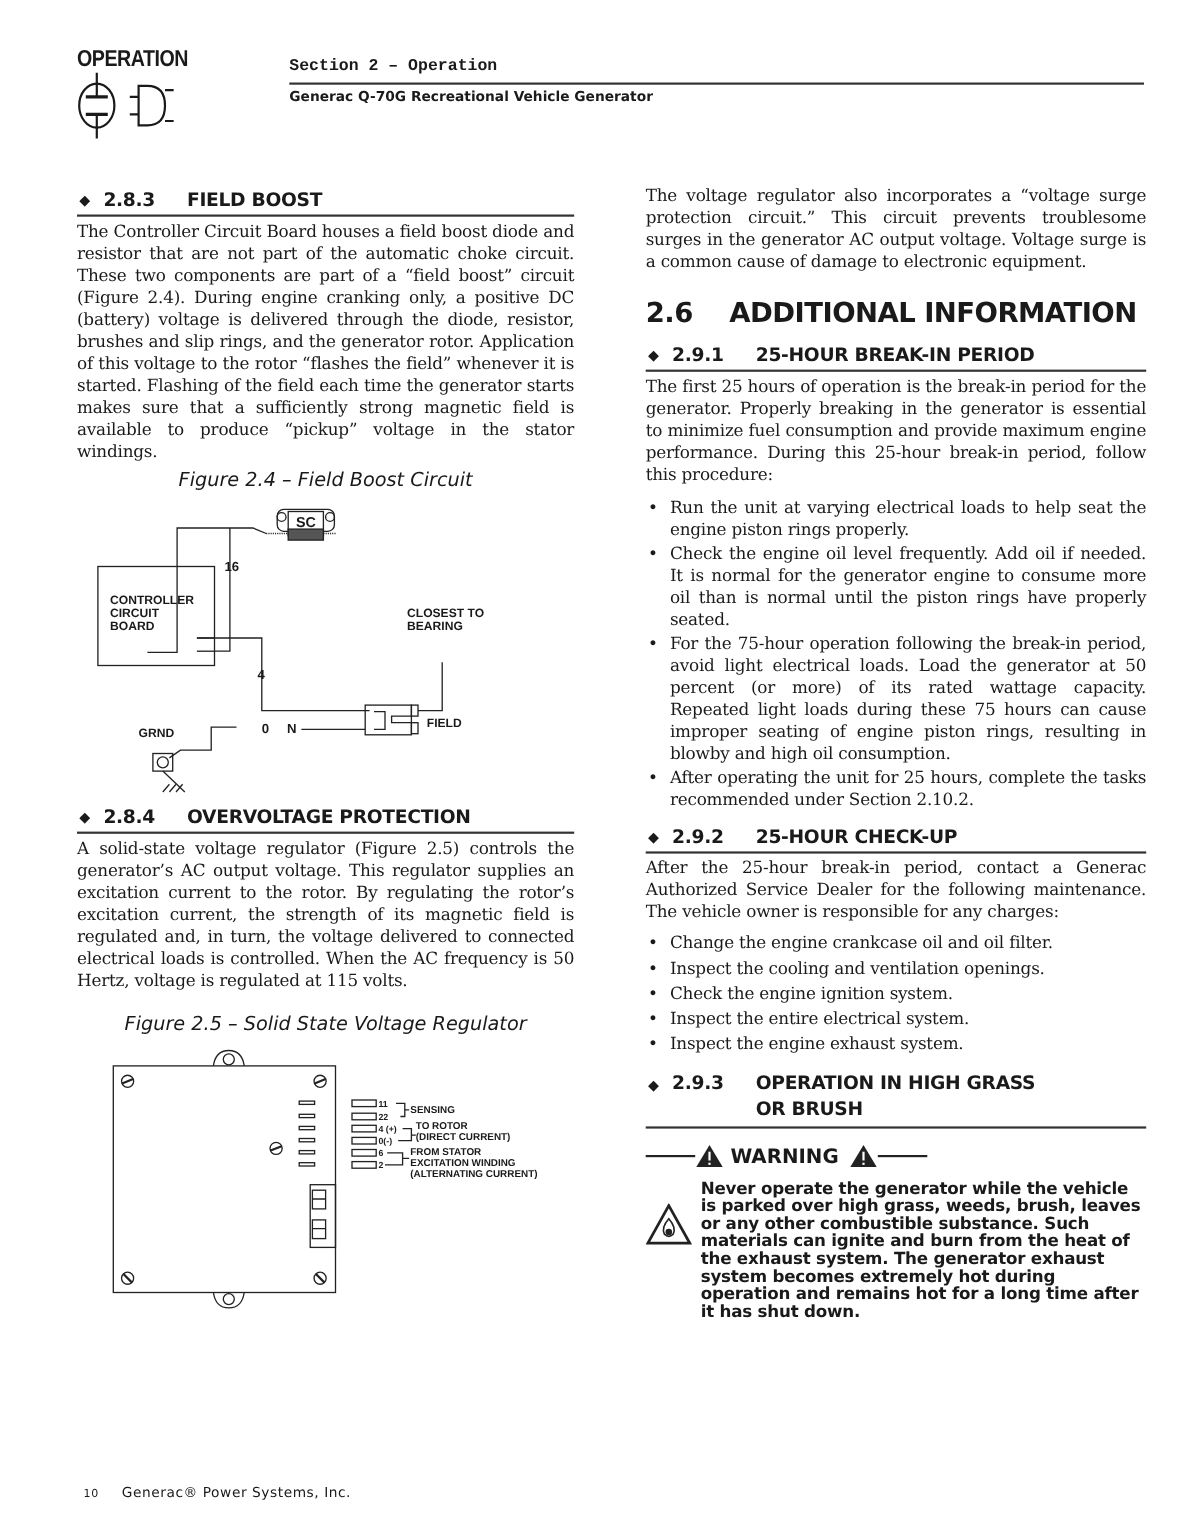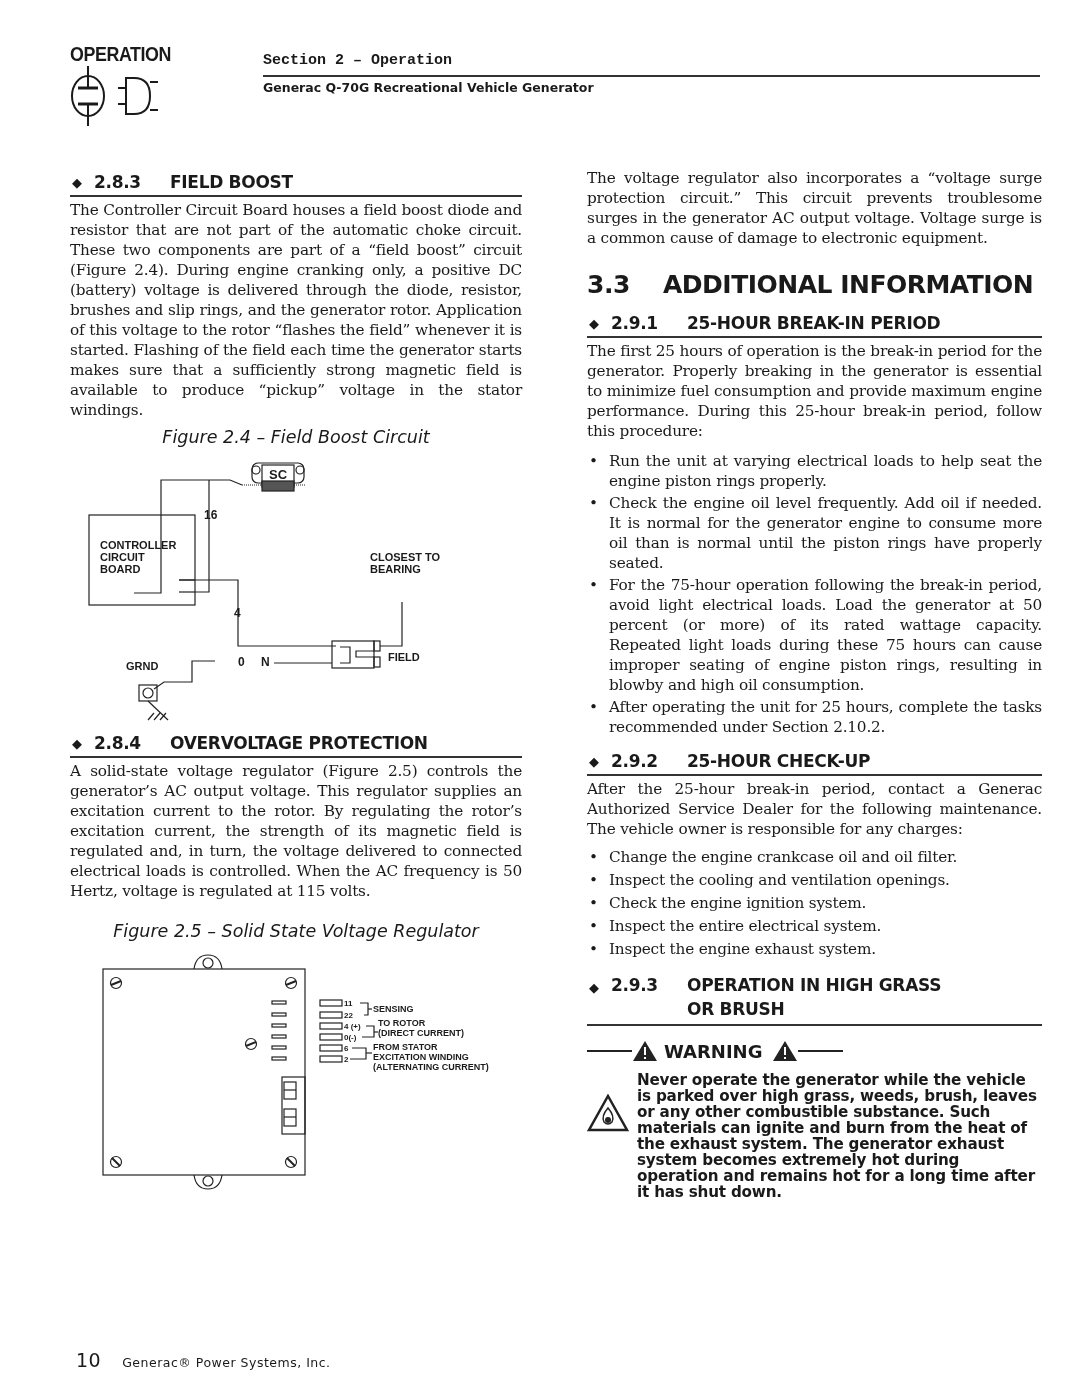"3.3" span.num { text: 3.3 -> 2.6 }
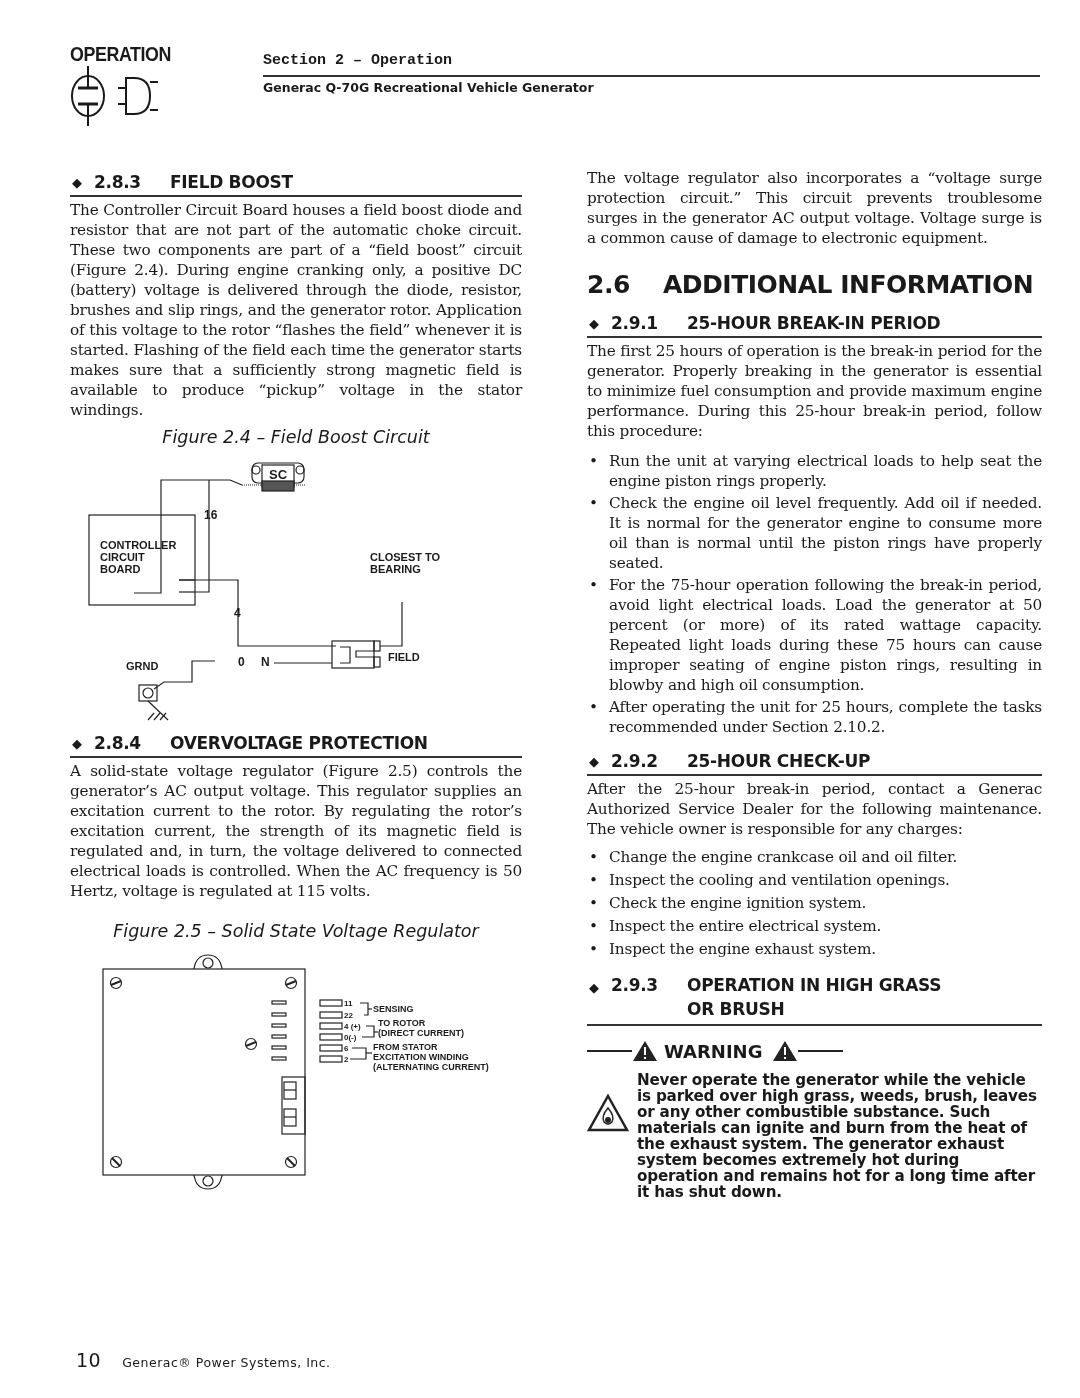"10" span { font-size: 19px -> 10px }
